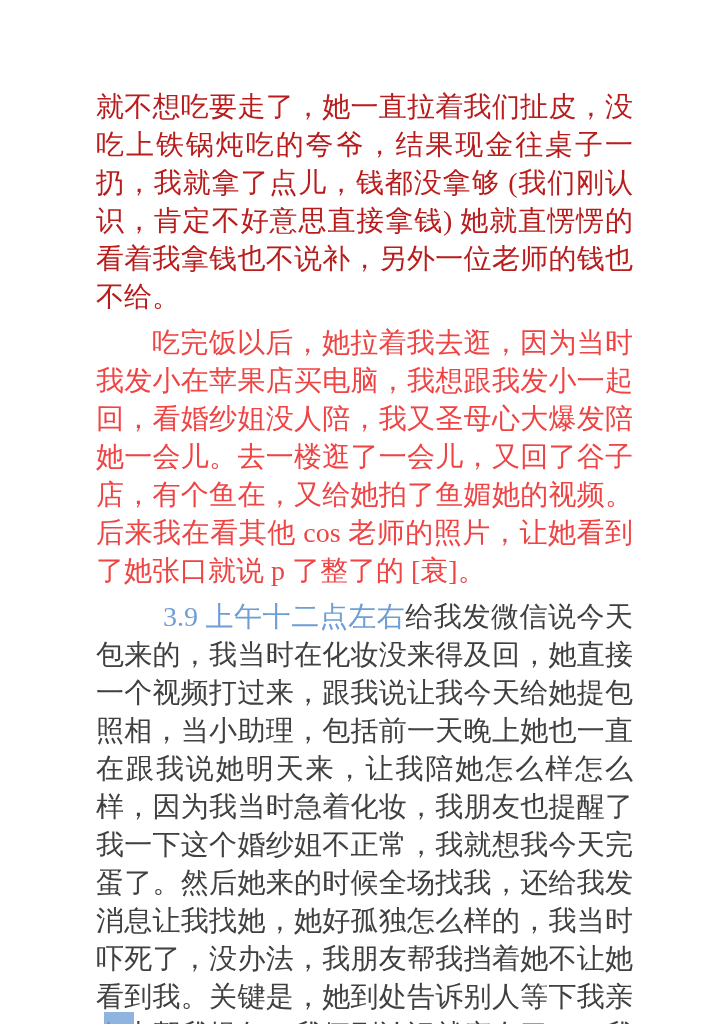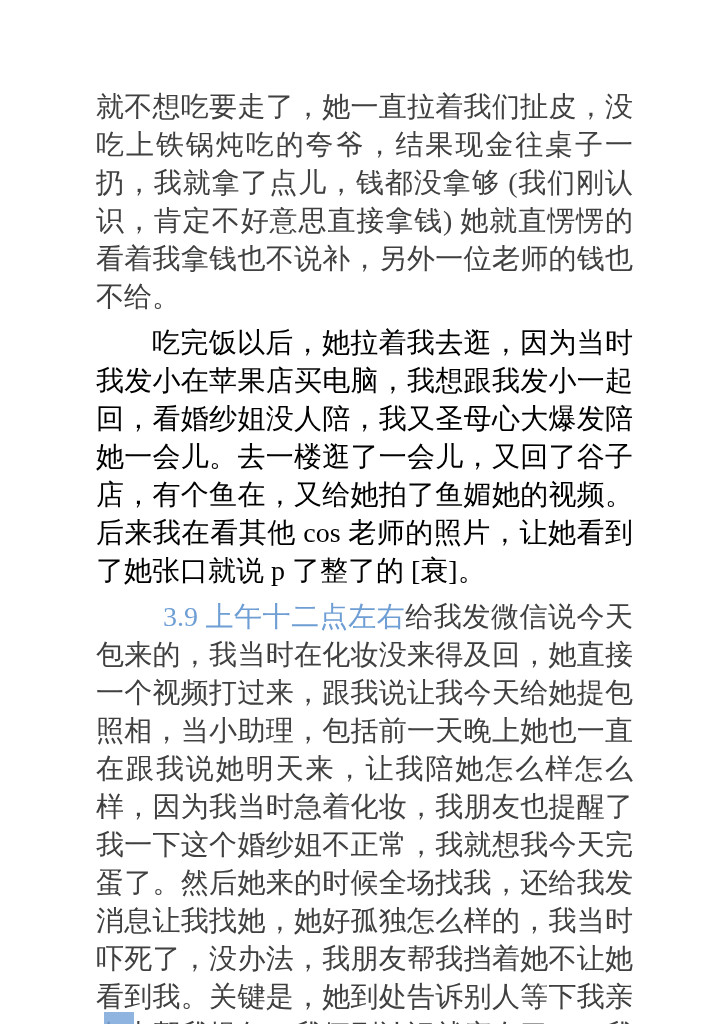"就不想吃要走了，她一直拉着我们扯皮，没吃上铁锅炖吃的夸爷，结果现金往桌子一扔，我" p.para { color: #404040 -> #b91c1c }
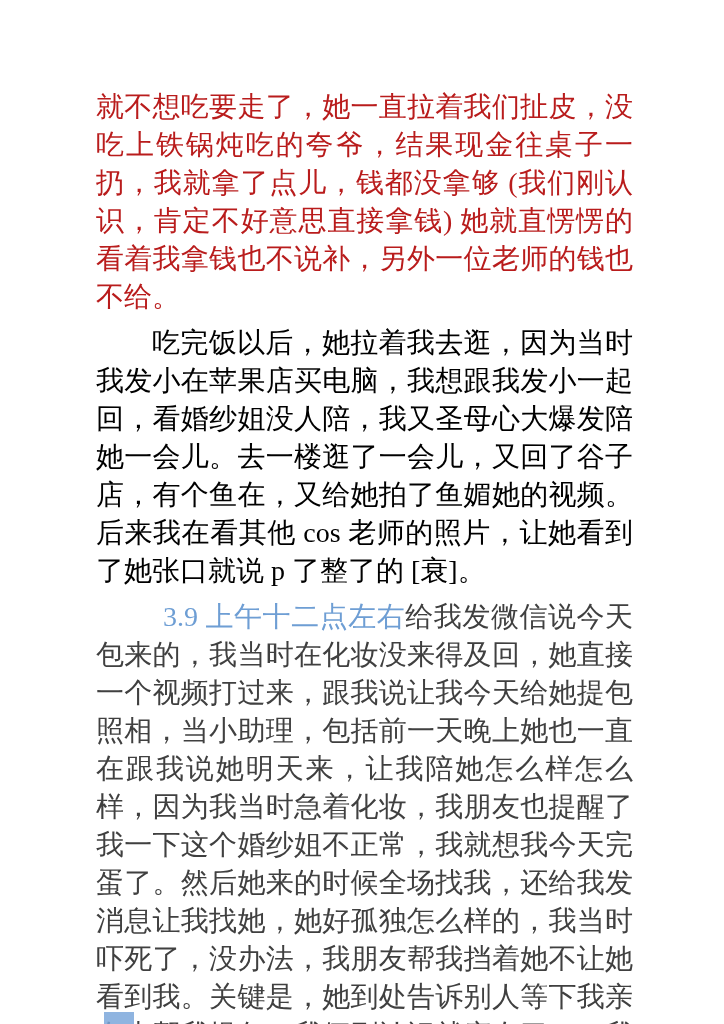"吃完饭以后，她拉着我去逛，因为当时我发小在苹果店买电脑，我想跟我发小一起回，看婚" p.para { color: #000000 -> #ef4444 }
